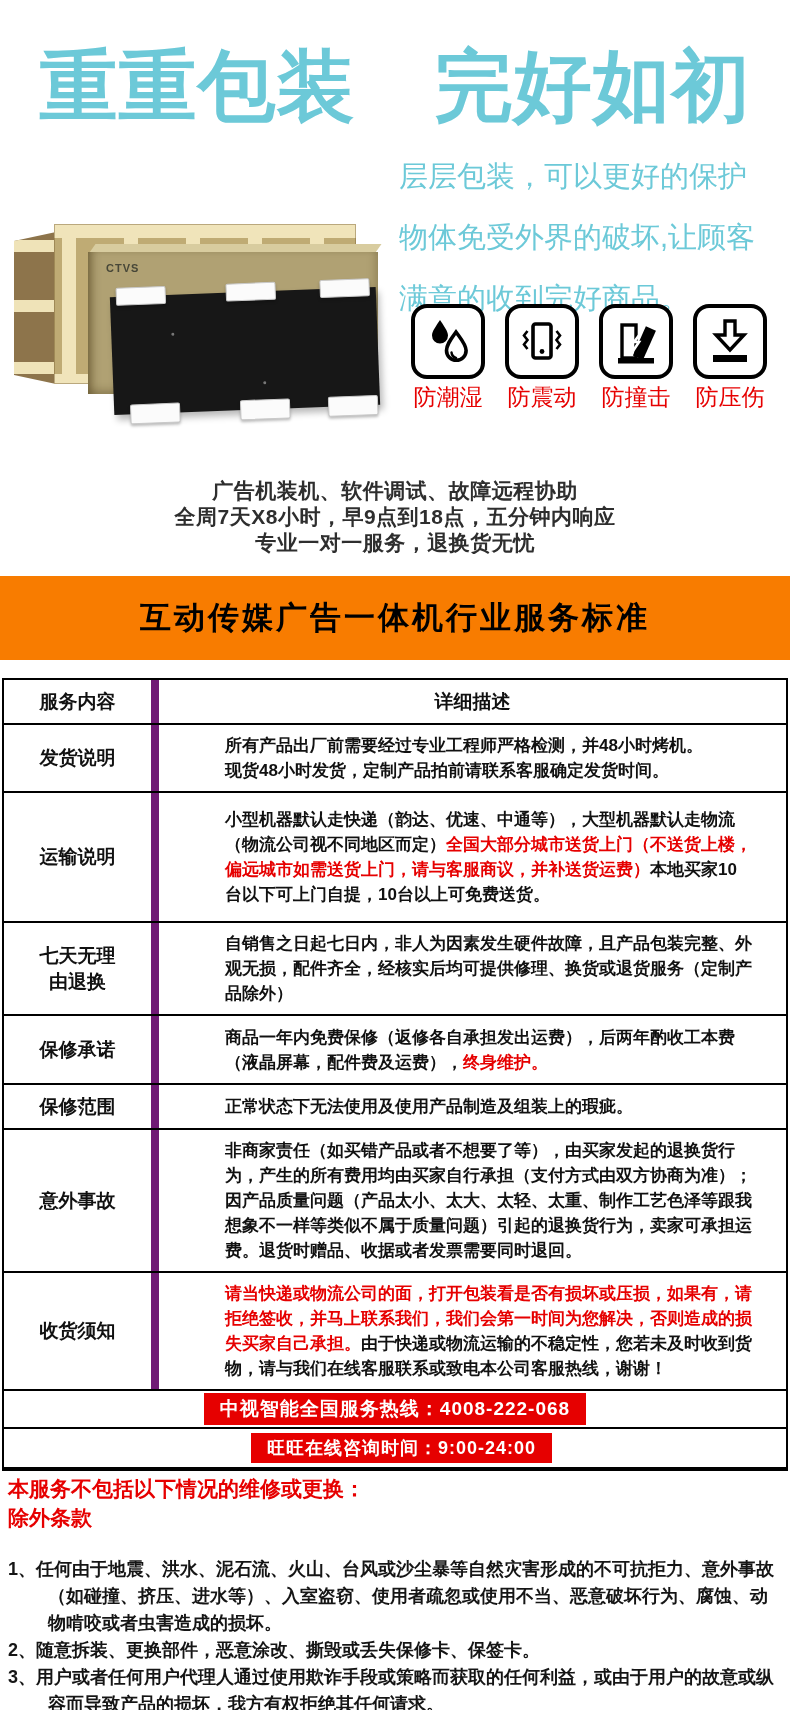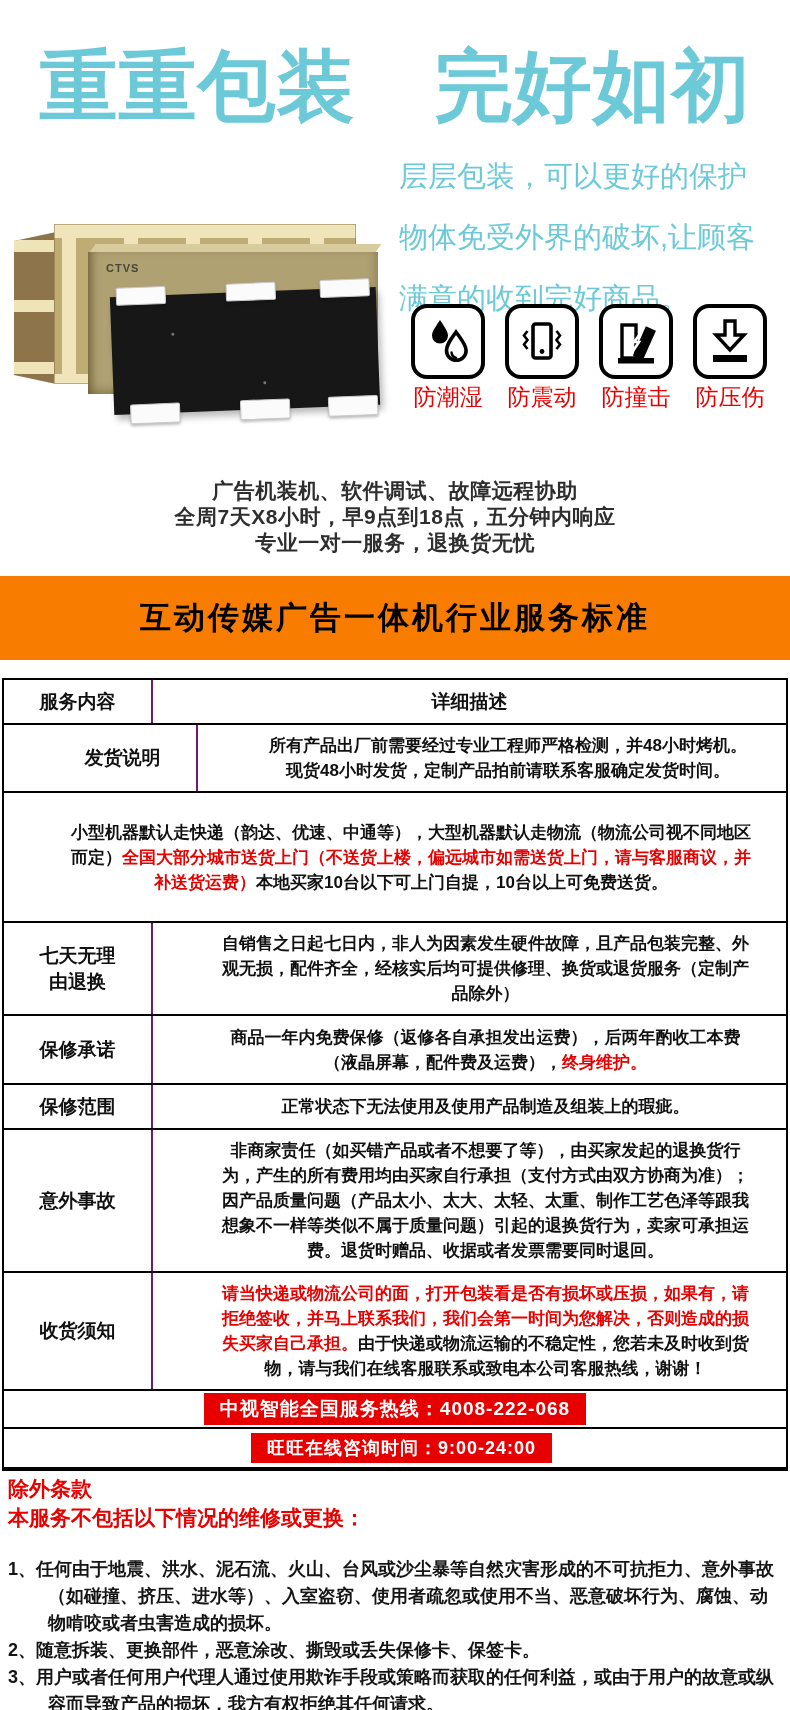"服务内容" .tlabel { border-right: 2px solid #701a75 -> 8px solid #701a75 }
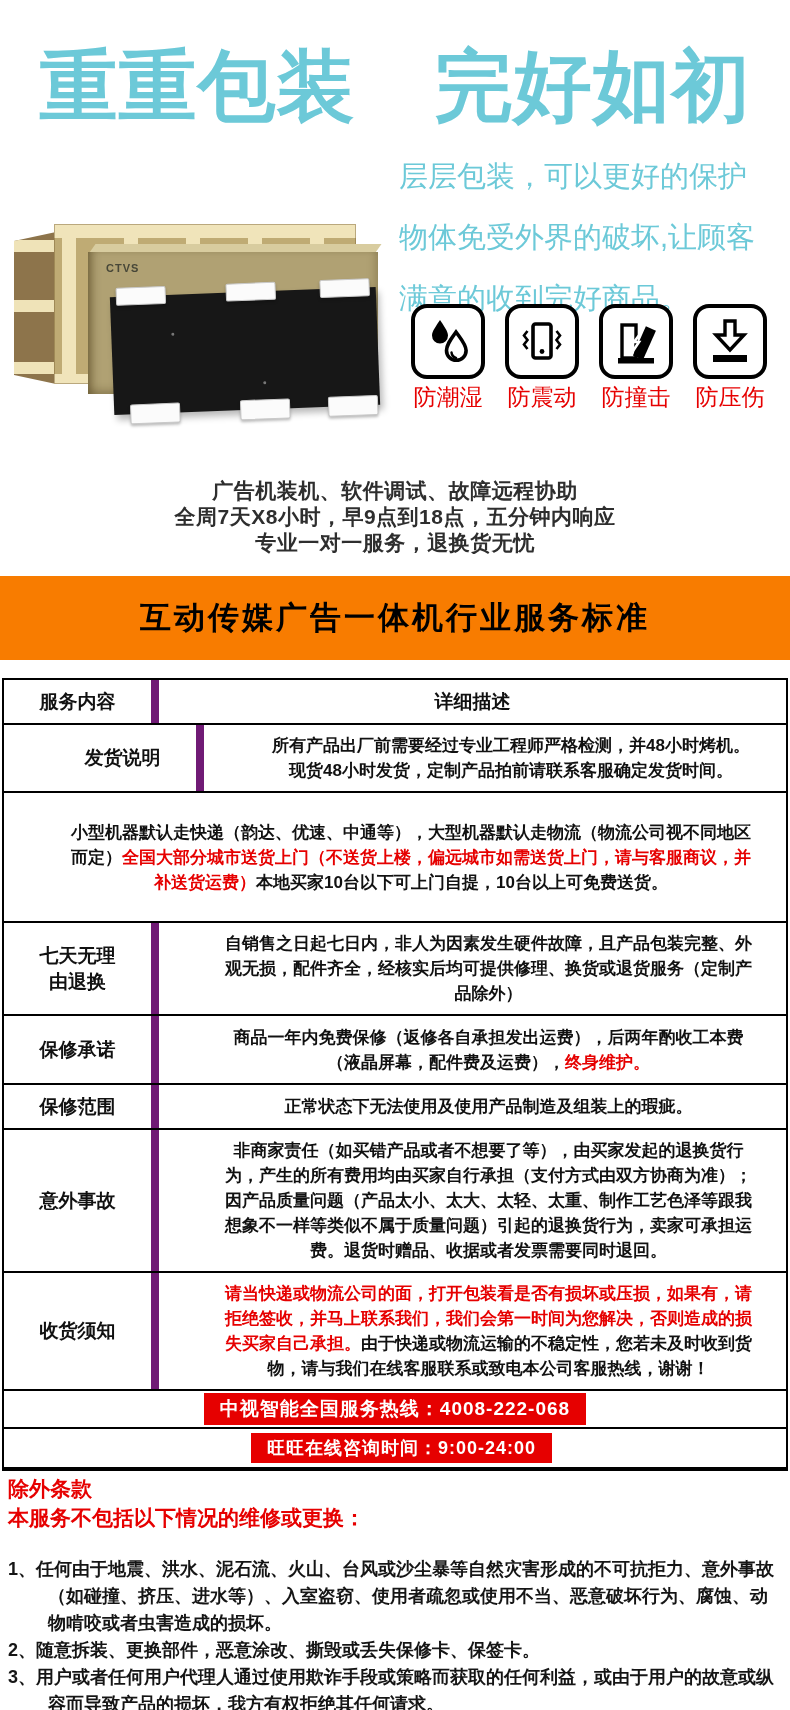"详细描述" .tdesc { text-align: center -> left }
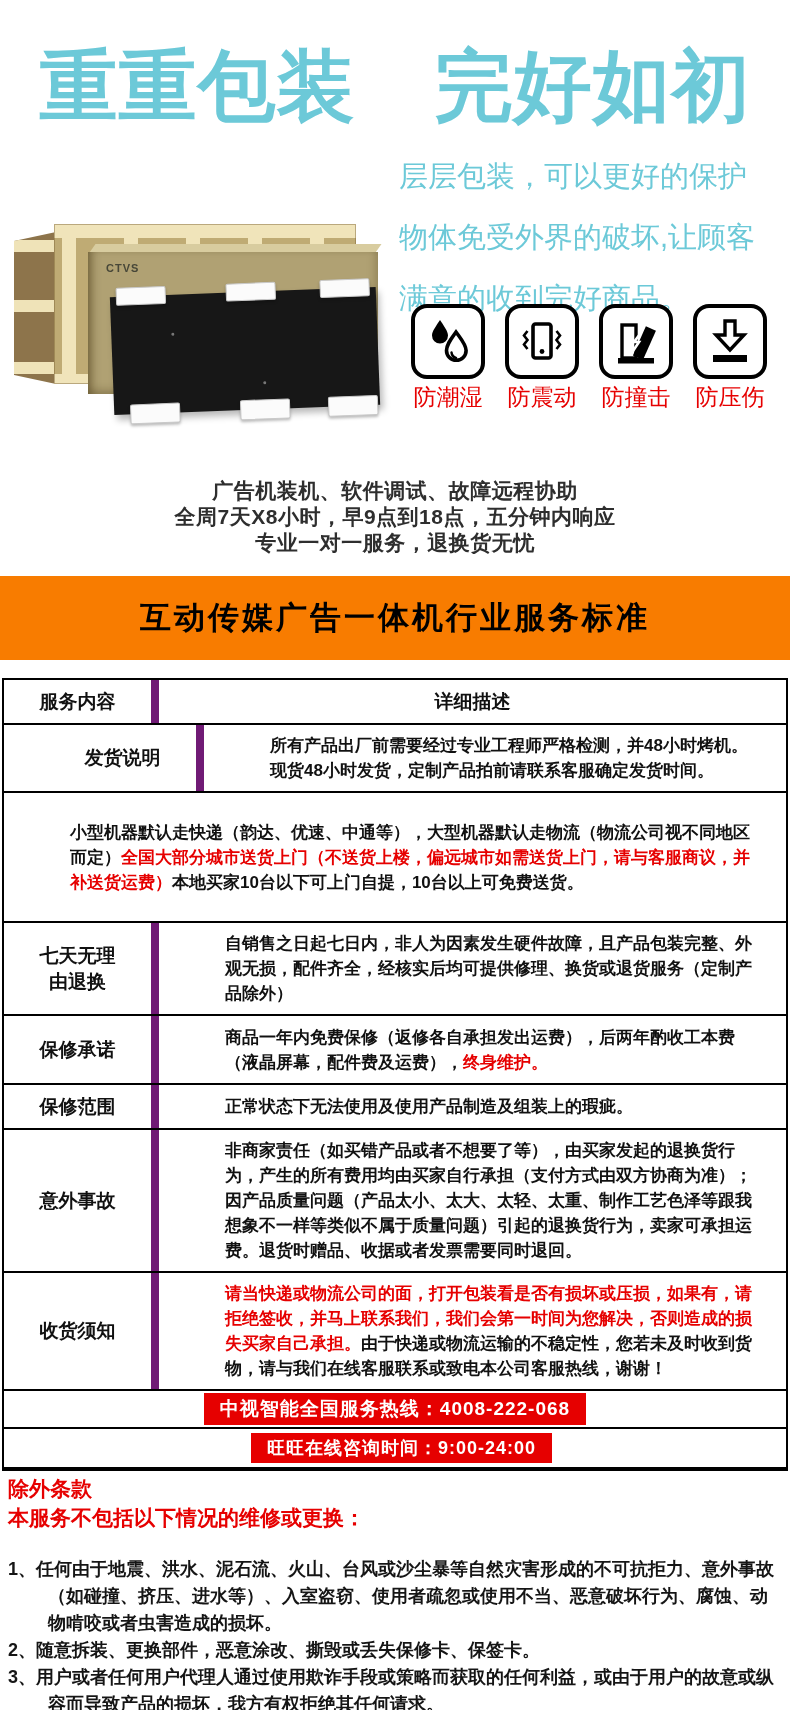"发货说明" .r-ship { padding-left: 45px -> none }
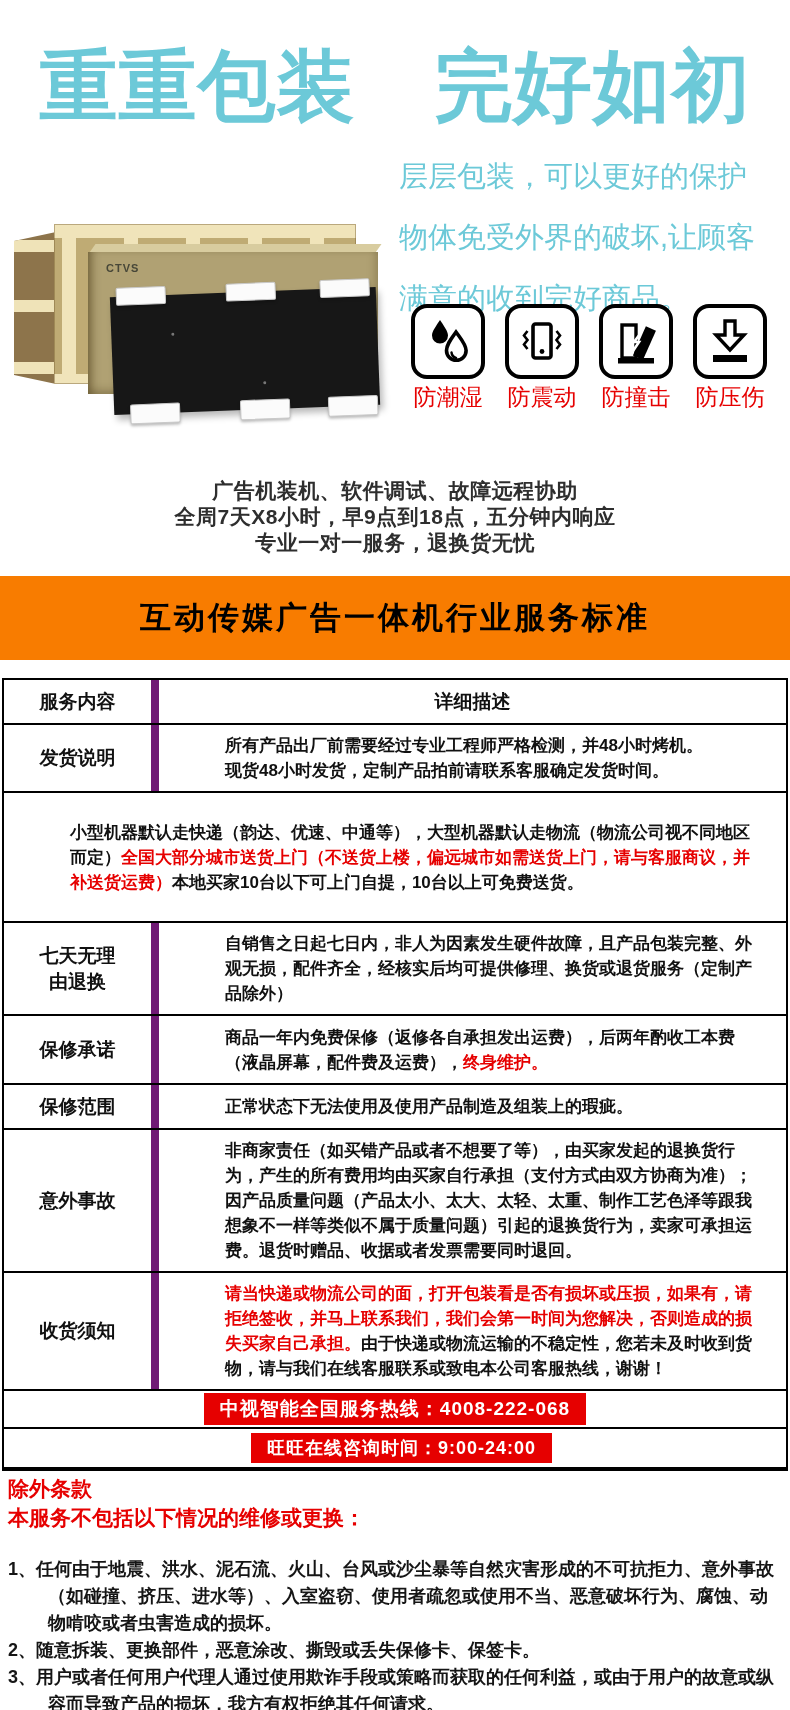"运输说明" div.tlabel { html: none -> <div>运输说明</div> }
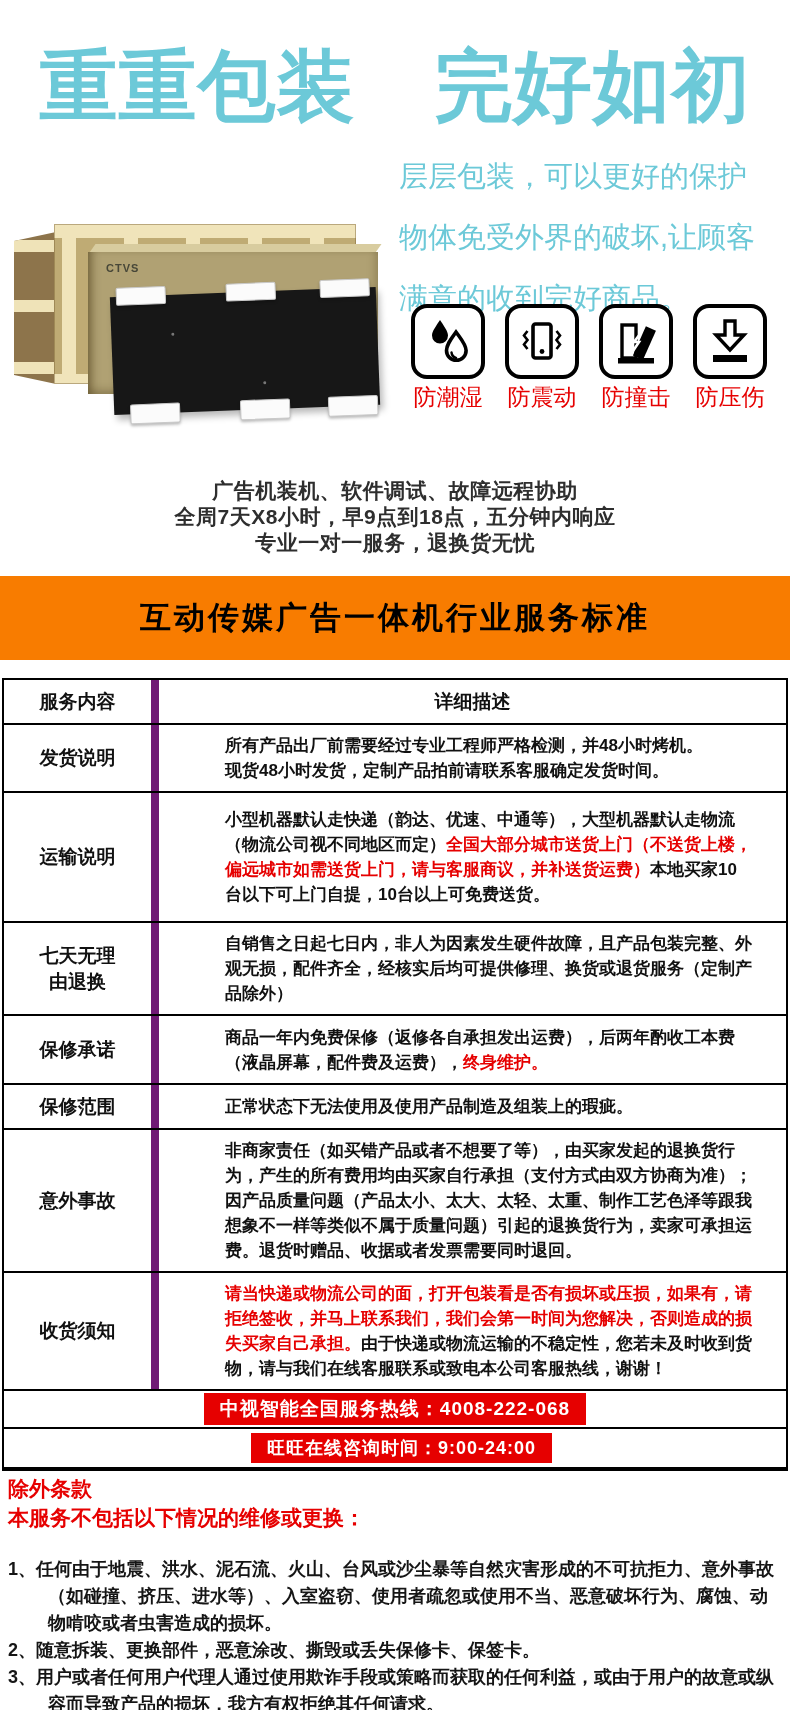"除外条款" div.excl-head { order: before "本服务不包括以下情况的维修或更换：" -> after "本服务不包括以下情况的维修或更换：" }
